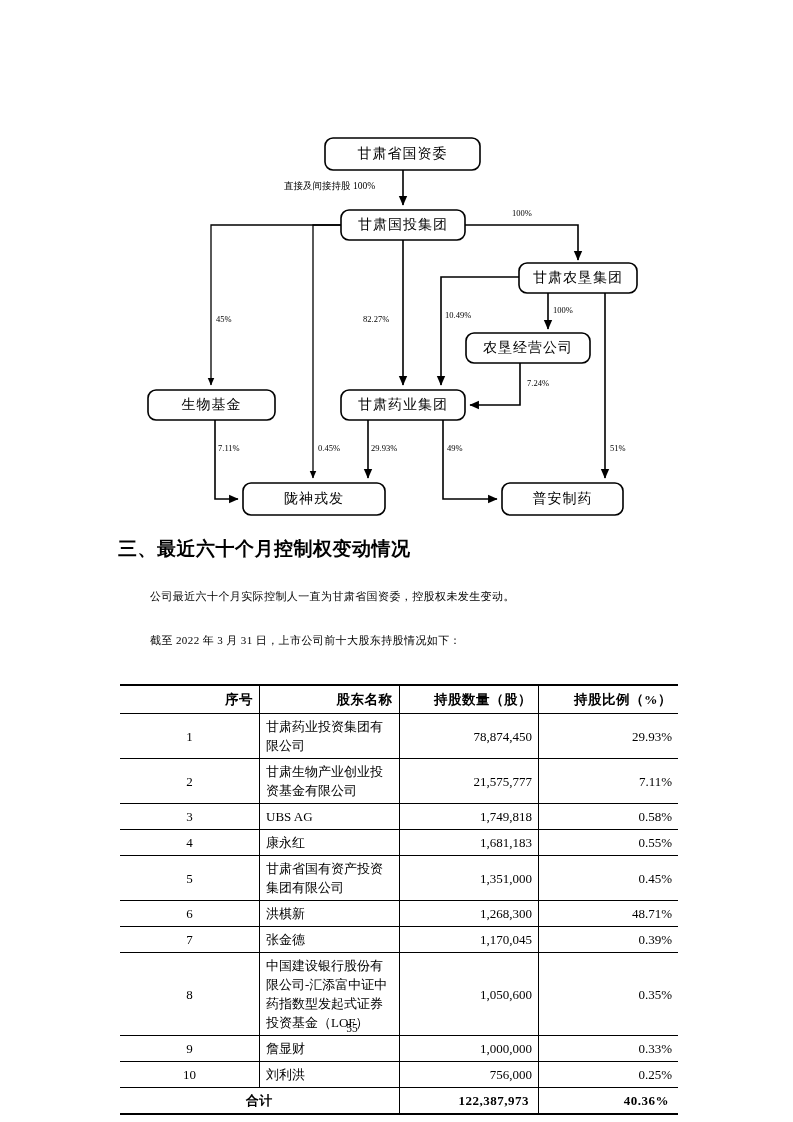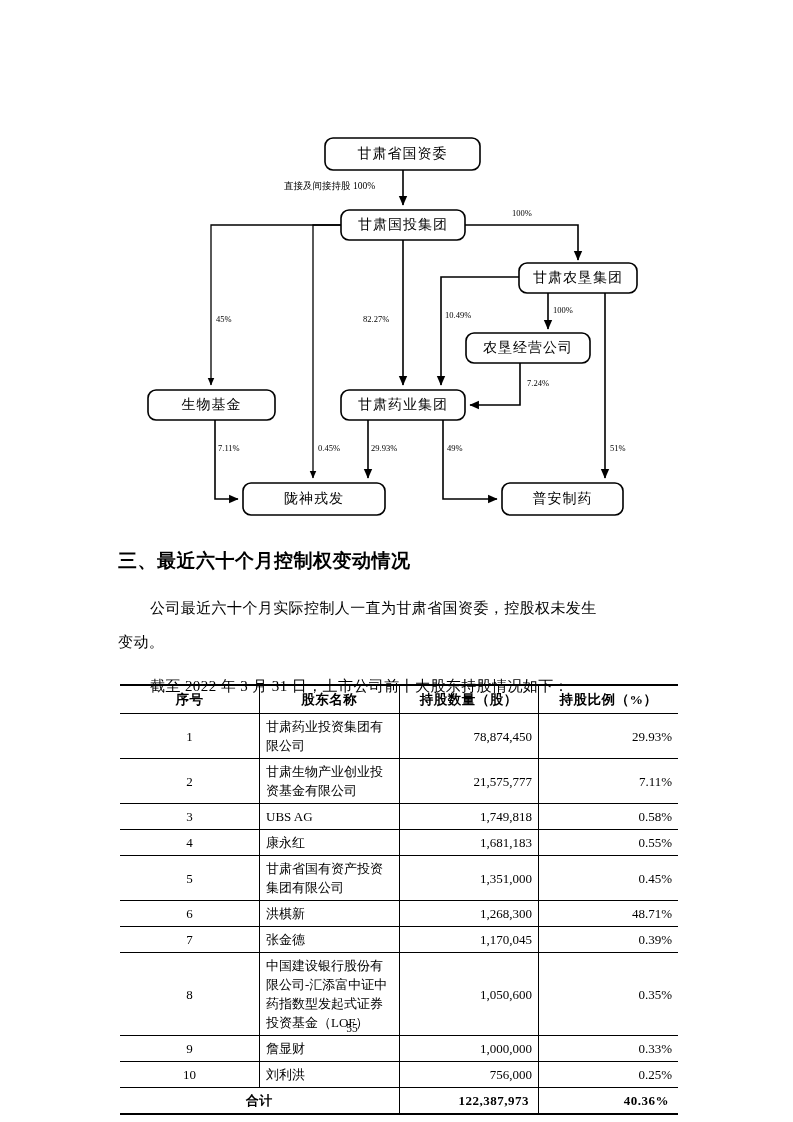"三、最近六十个月控制权变动情况" #content { top: 545px -> 533px }
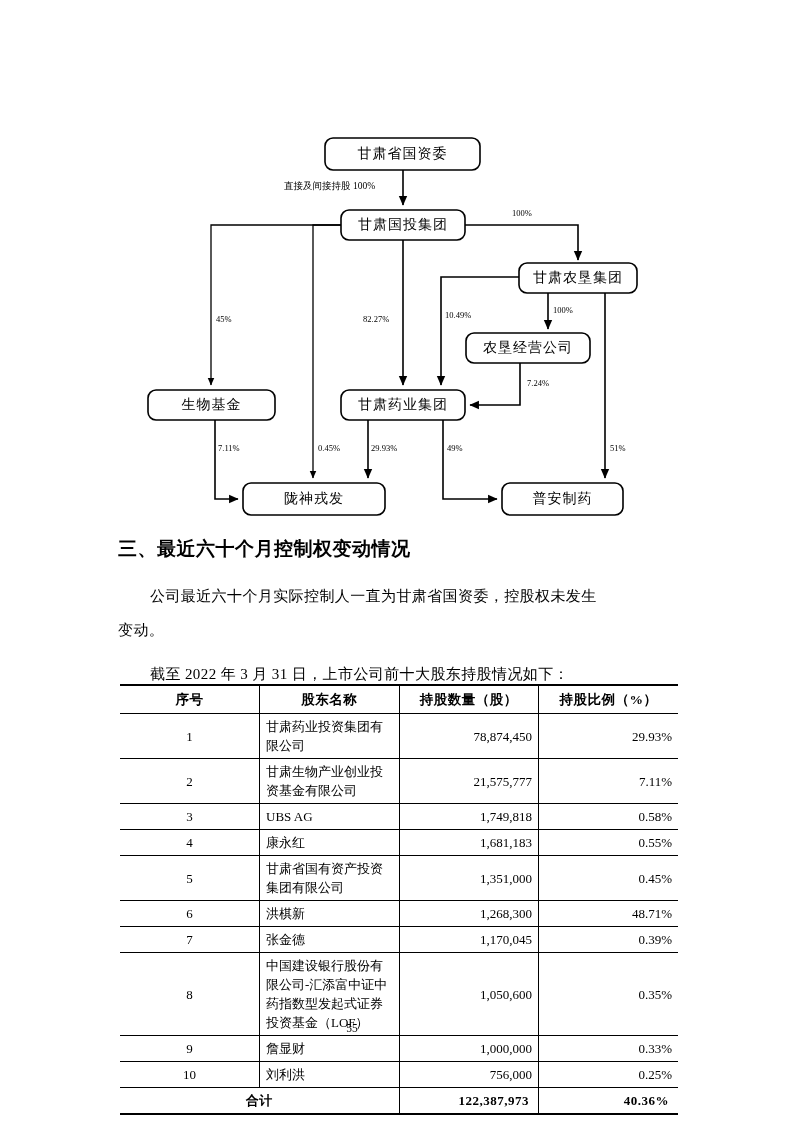"公司最近六十个月实际控制人一直为甘肃省国资委，控股权未发生变动。" .para { font-size: 15px -> 11px }
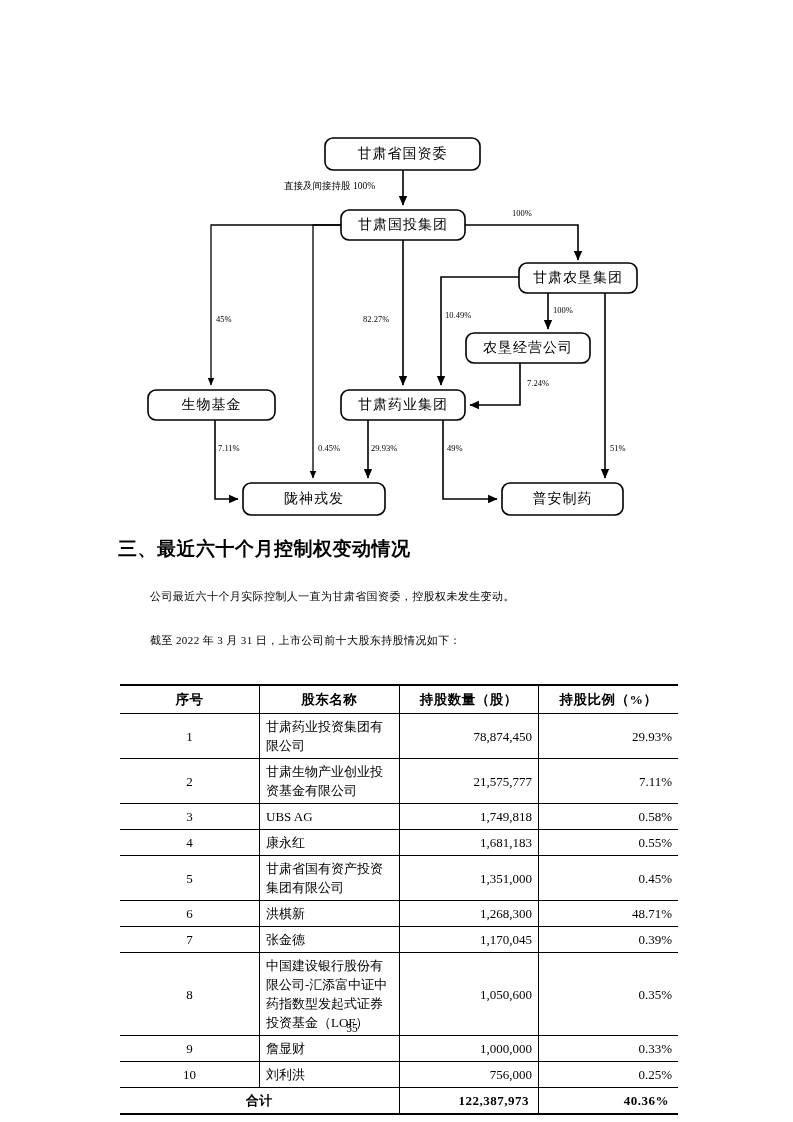"序号" table.sh tr.head th { text-align: center -> right }
